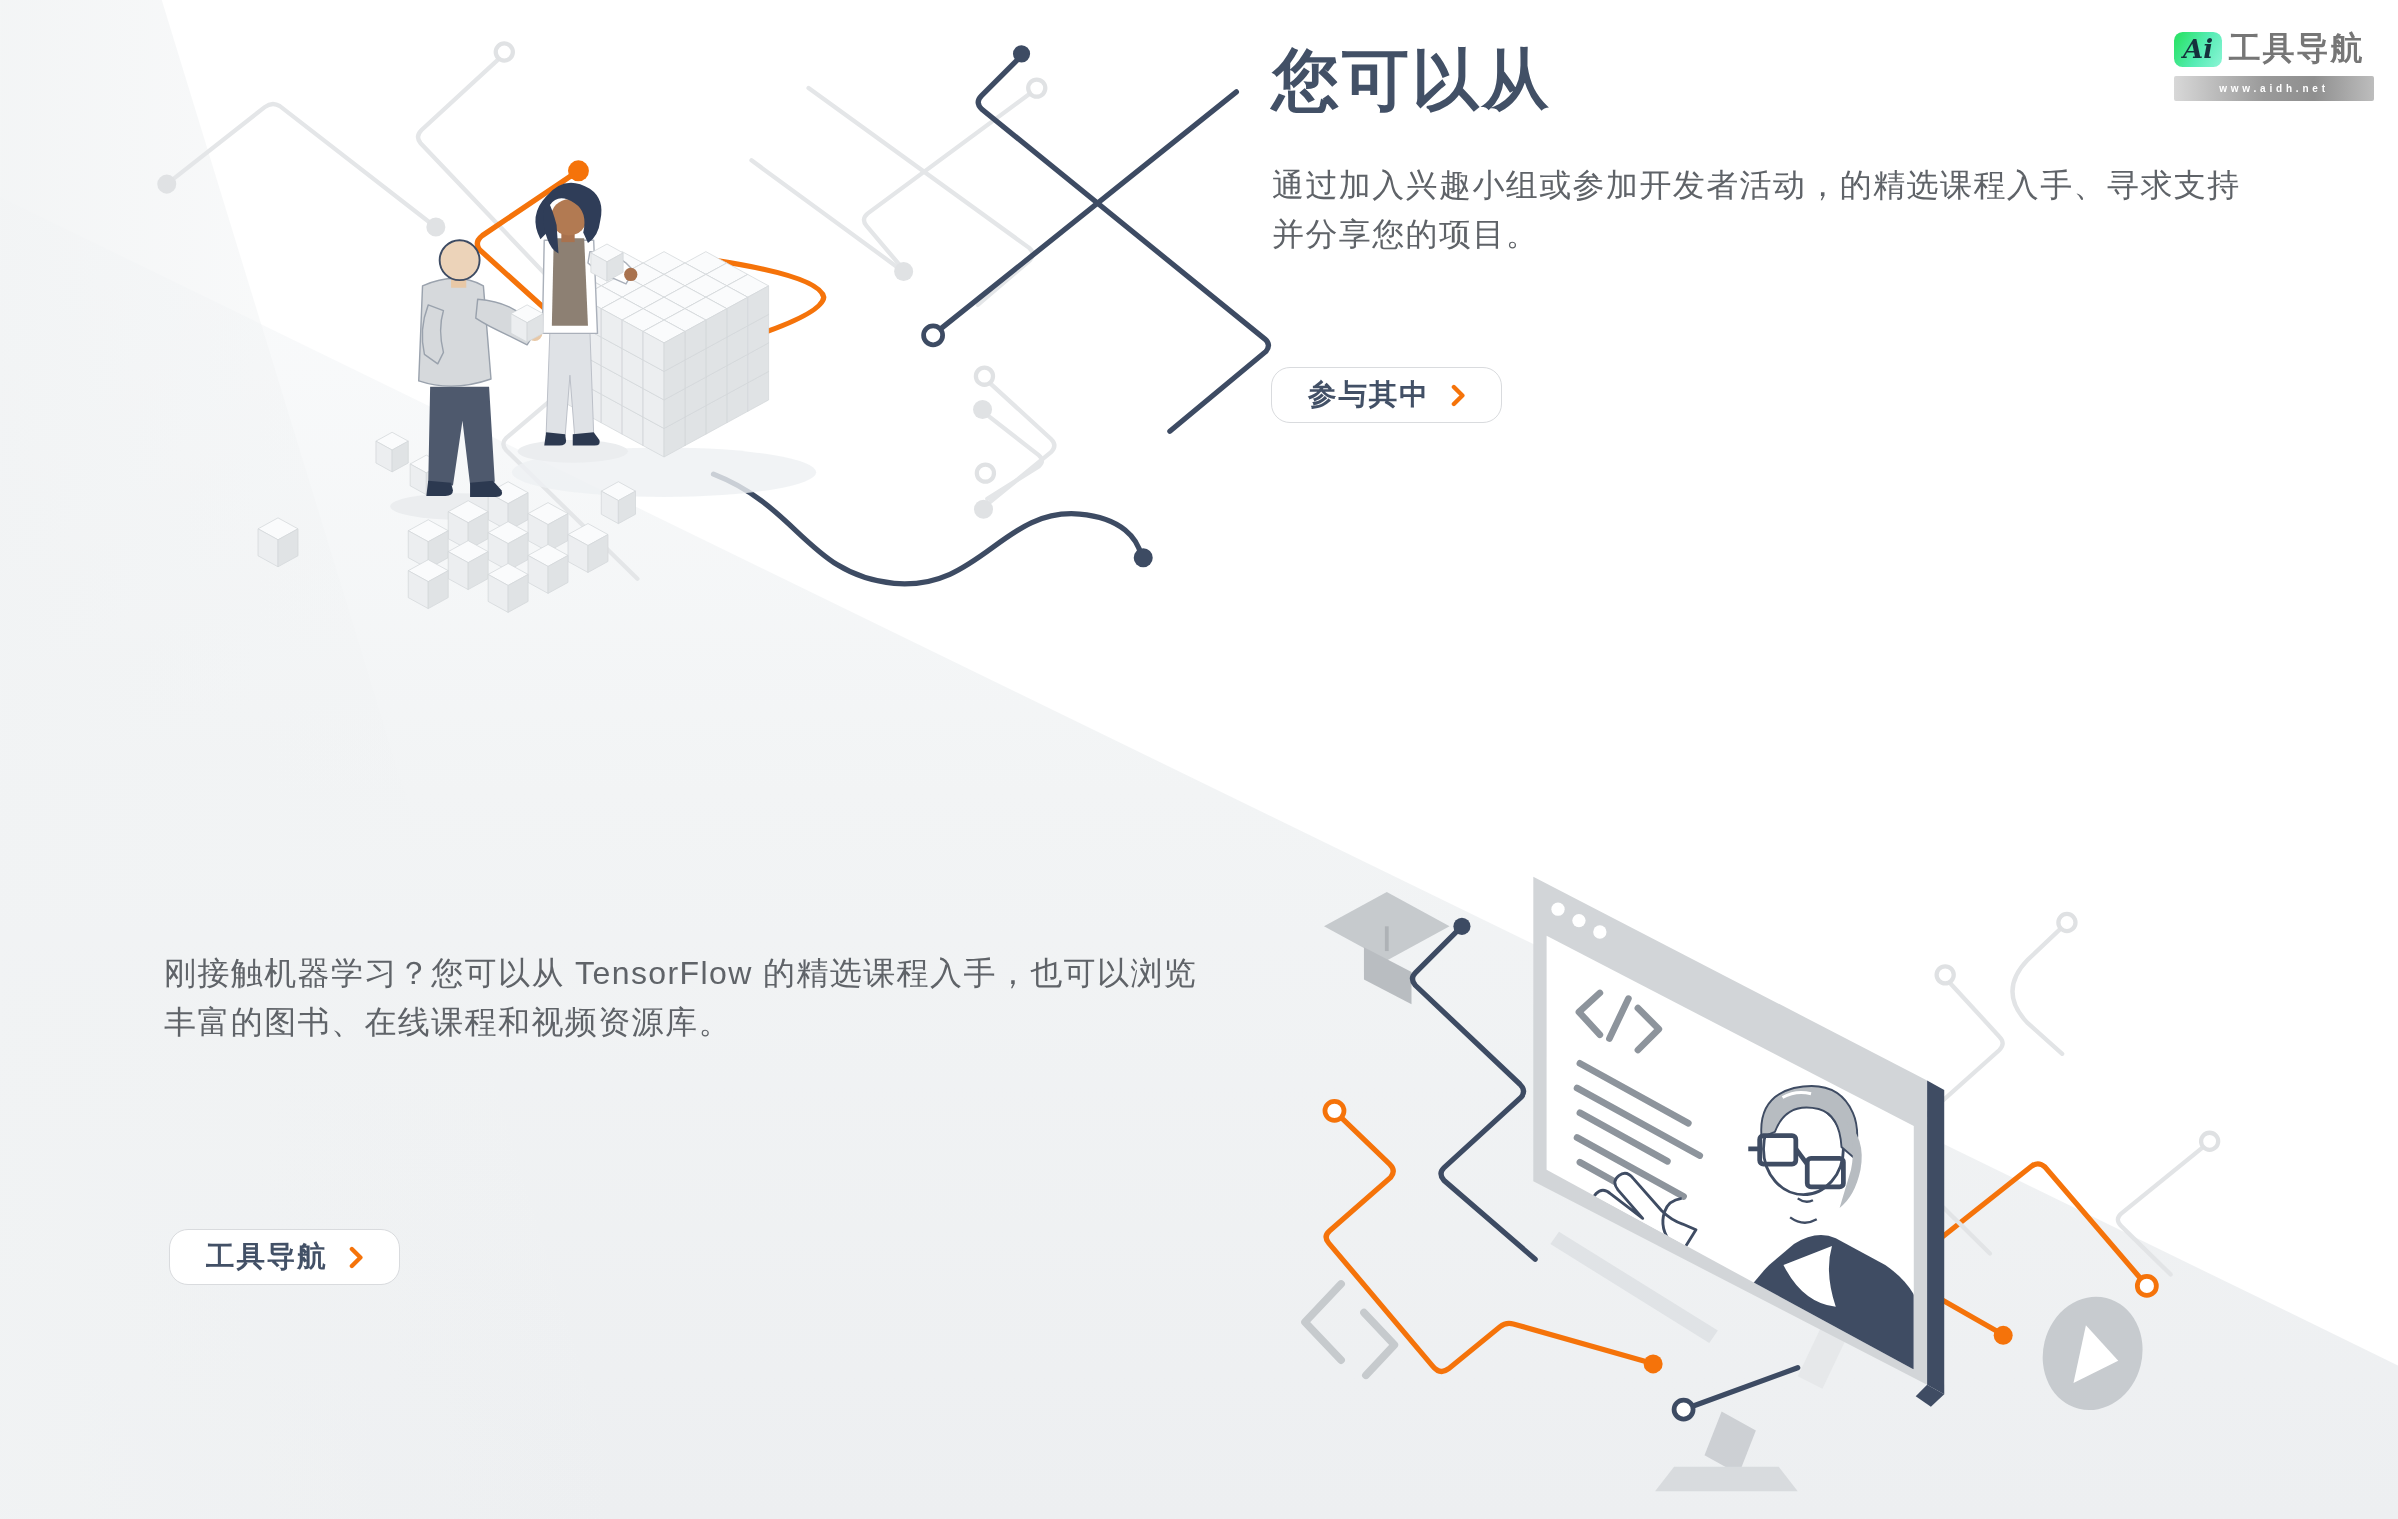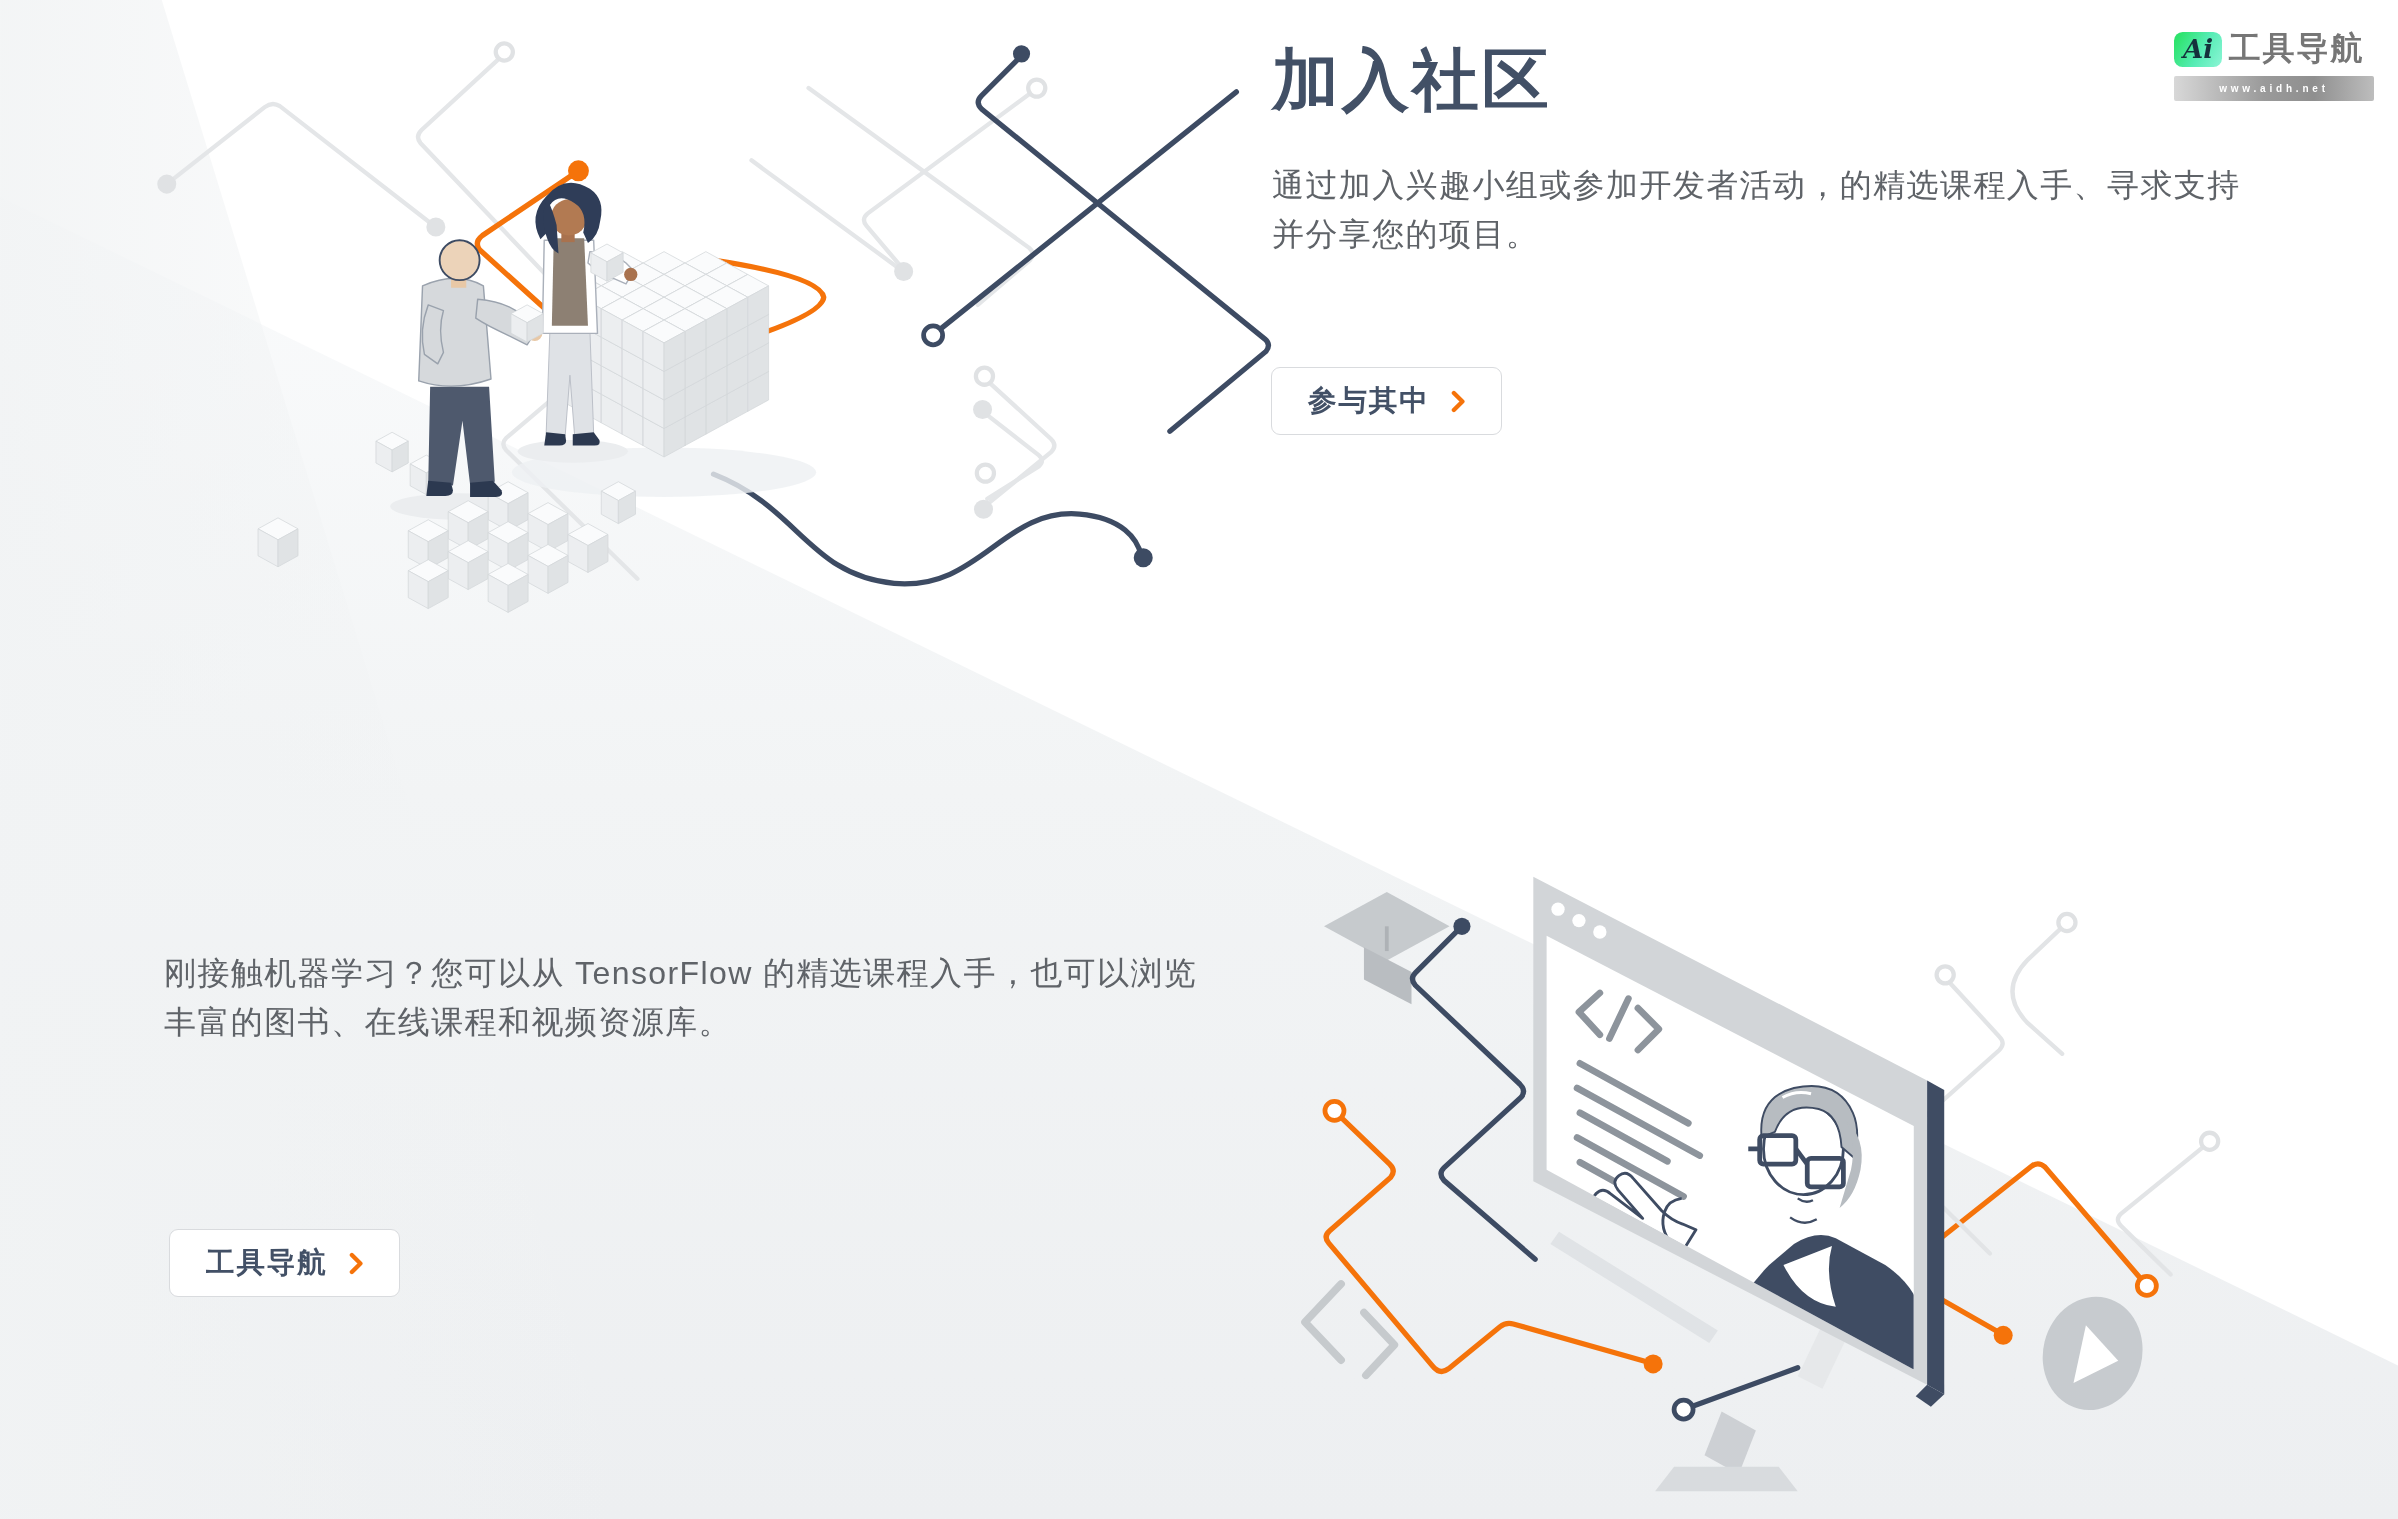"加入社区" h1 { text: 加入社区 -> 您可以从 }
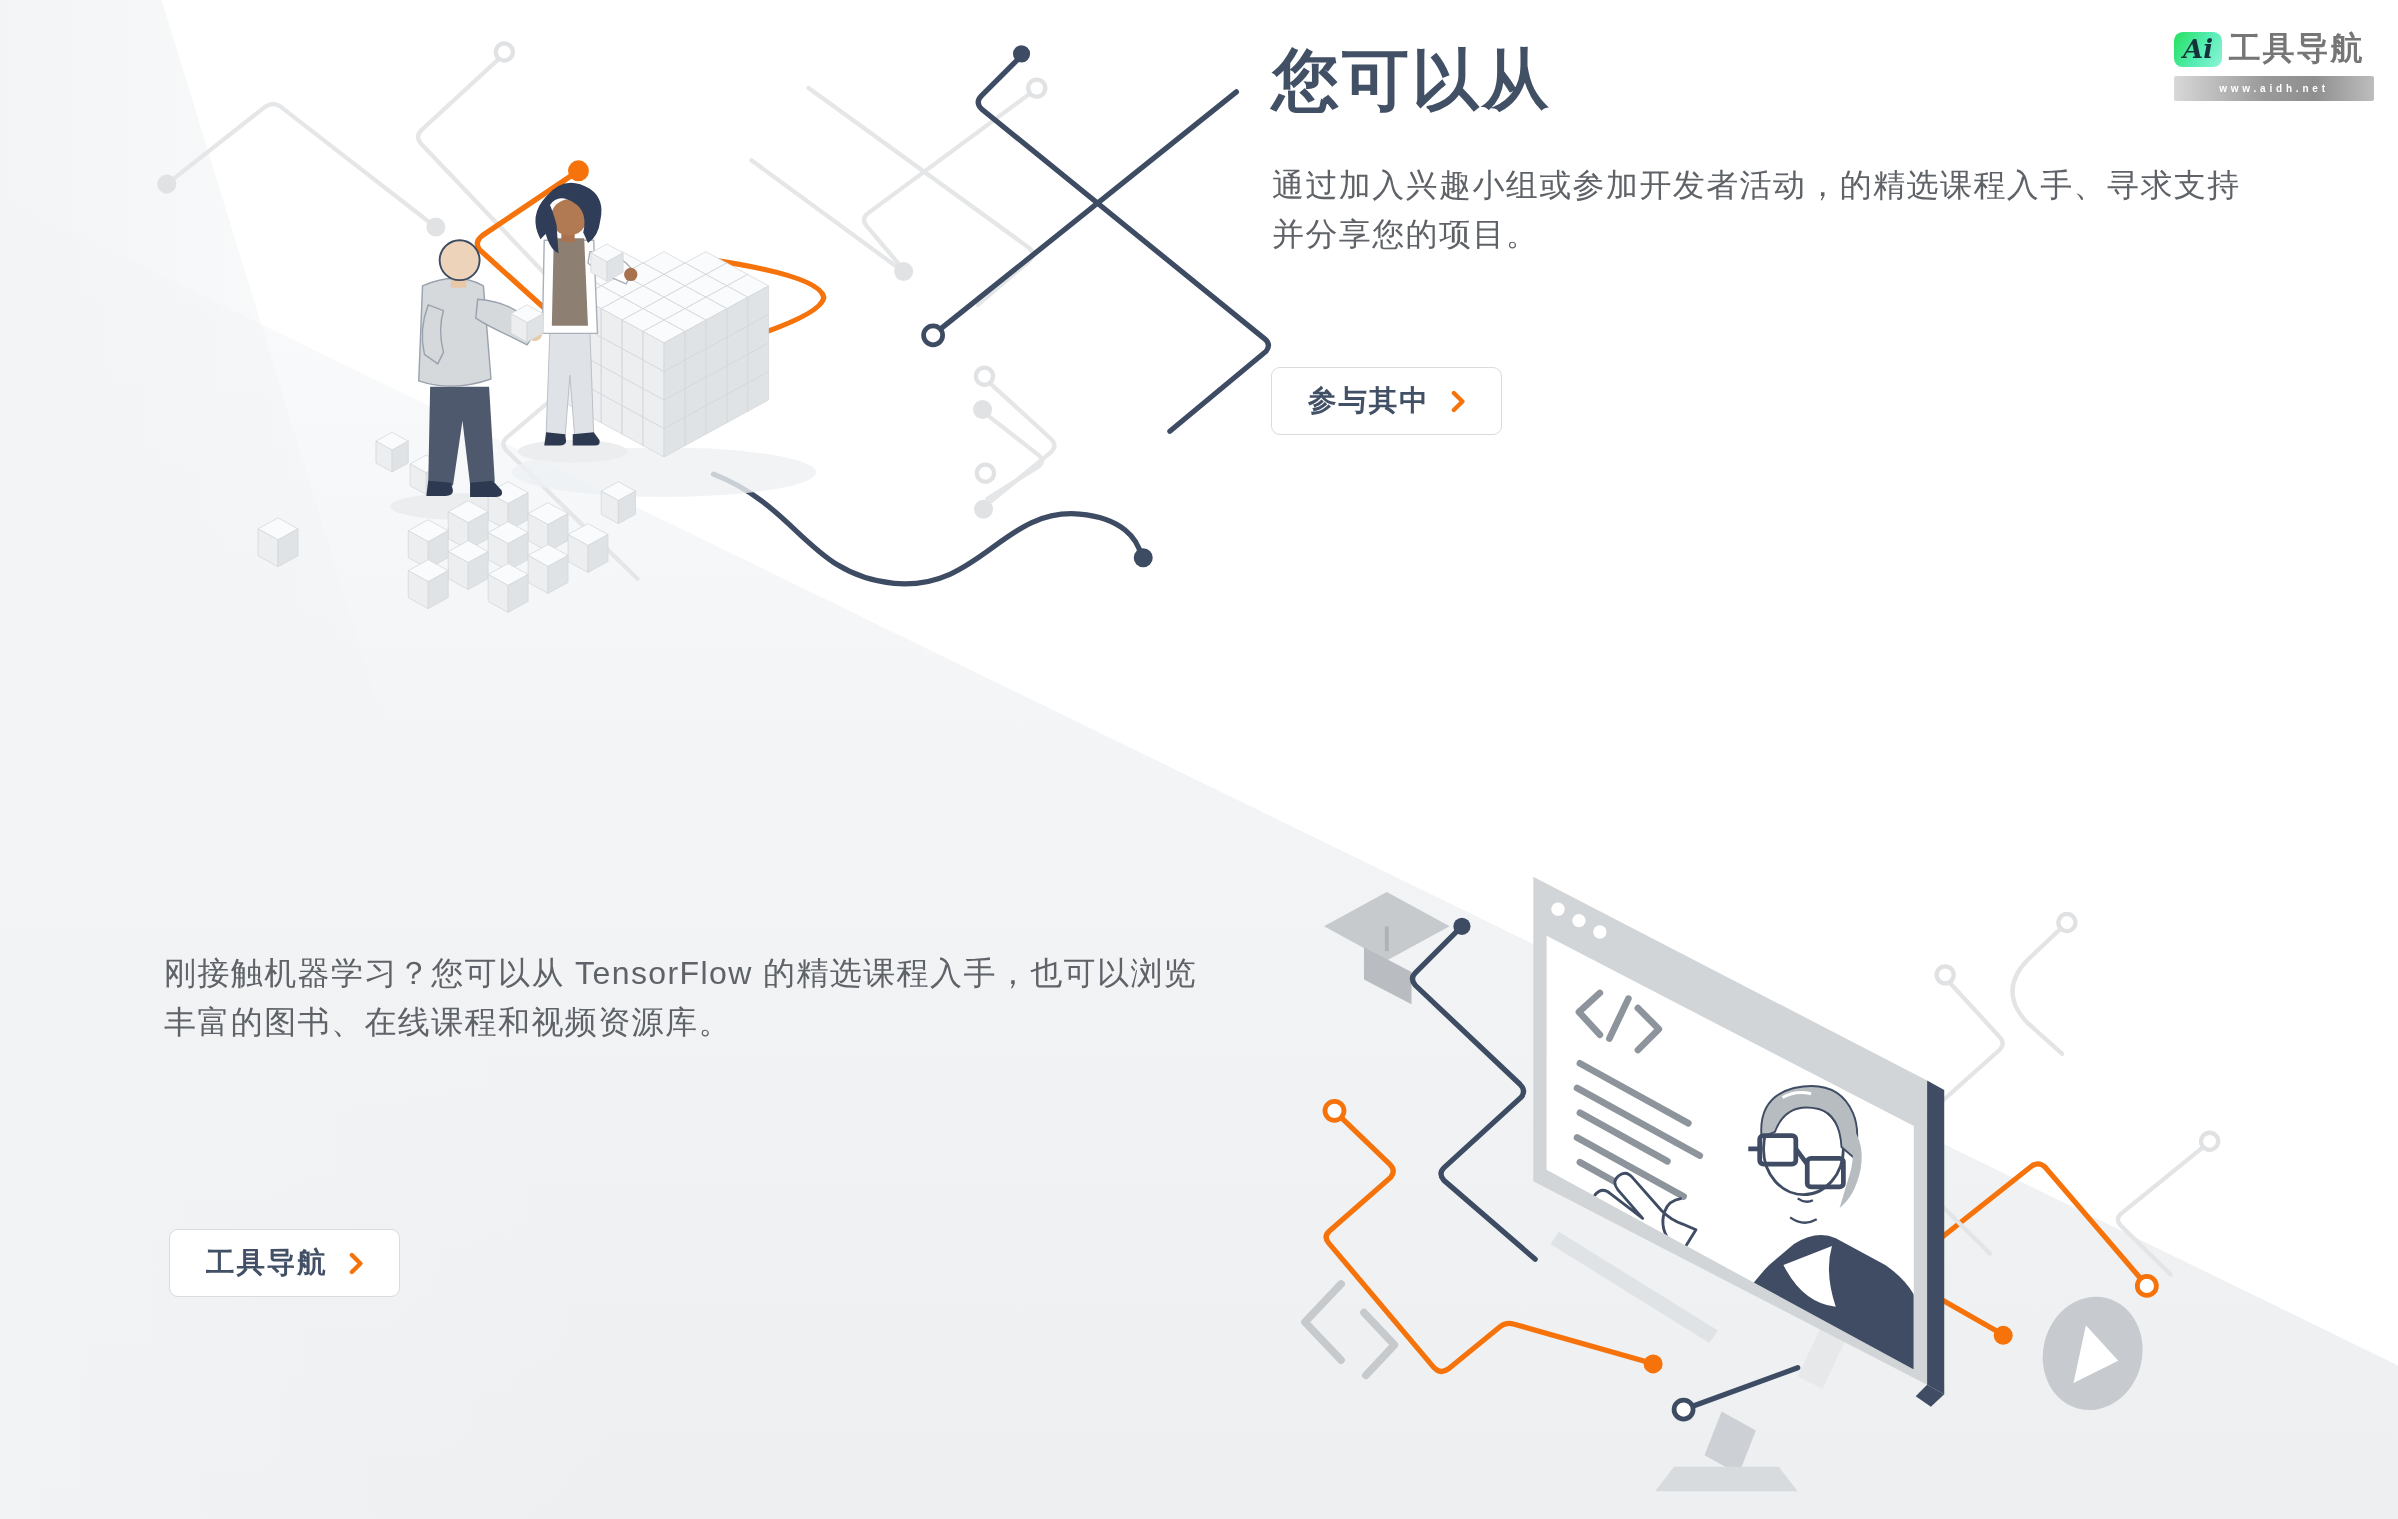"参与其中" .cta { border-radius: 9px -> 19px; height: 68px -> 56px }
